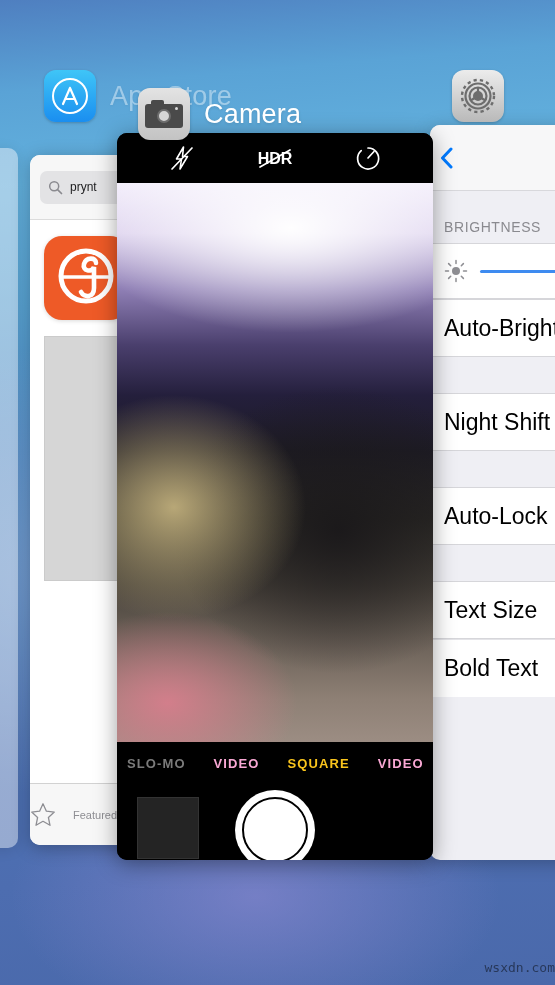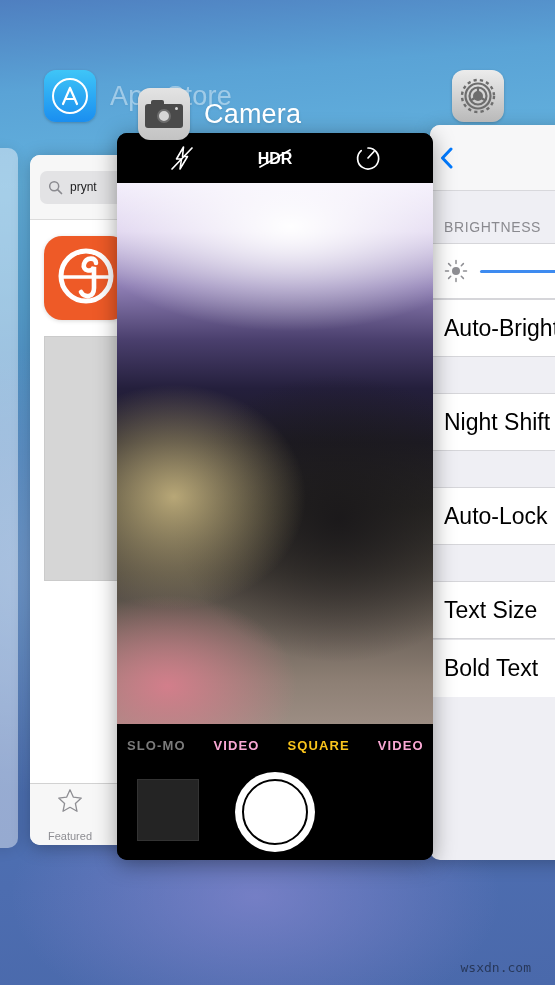"SLO-MO" .cam-bottombar { height: 136px -> 118px }
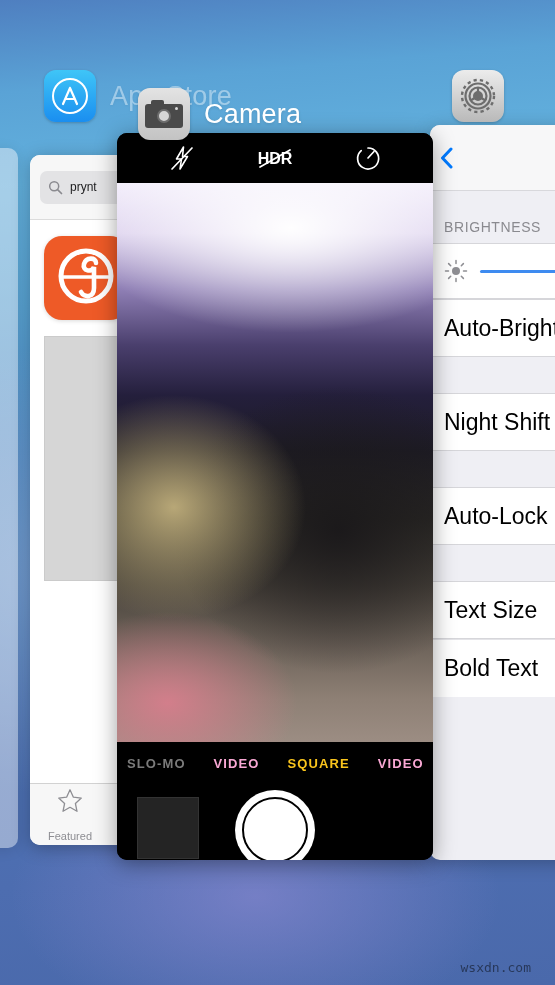"Featured" .as-tab { flex-direction: column -> row }
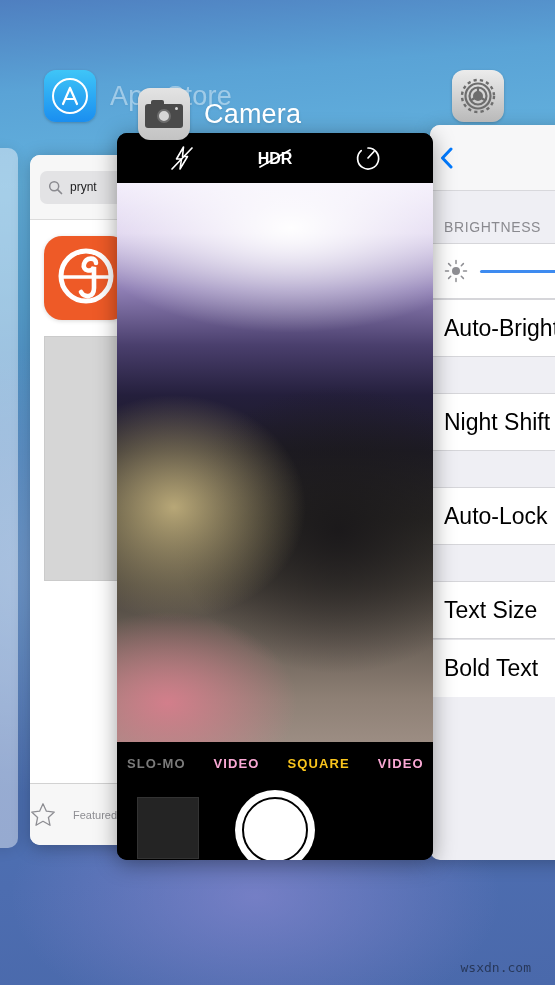"wsxdn.com" .watermark { right: 24px -> 0 }
